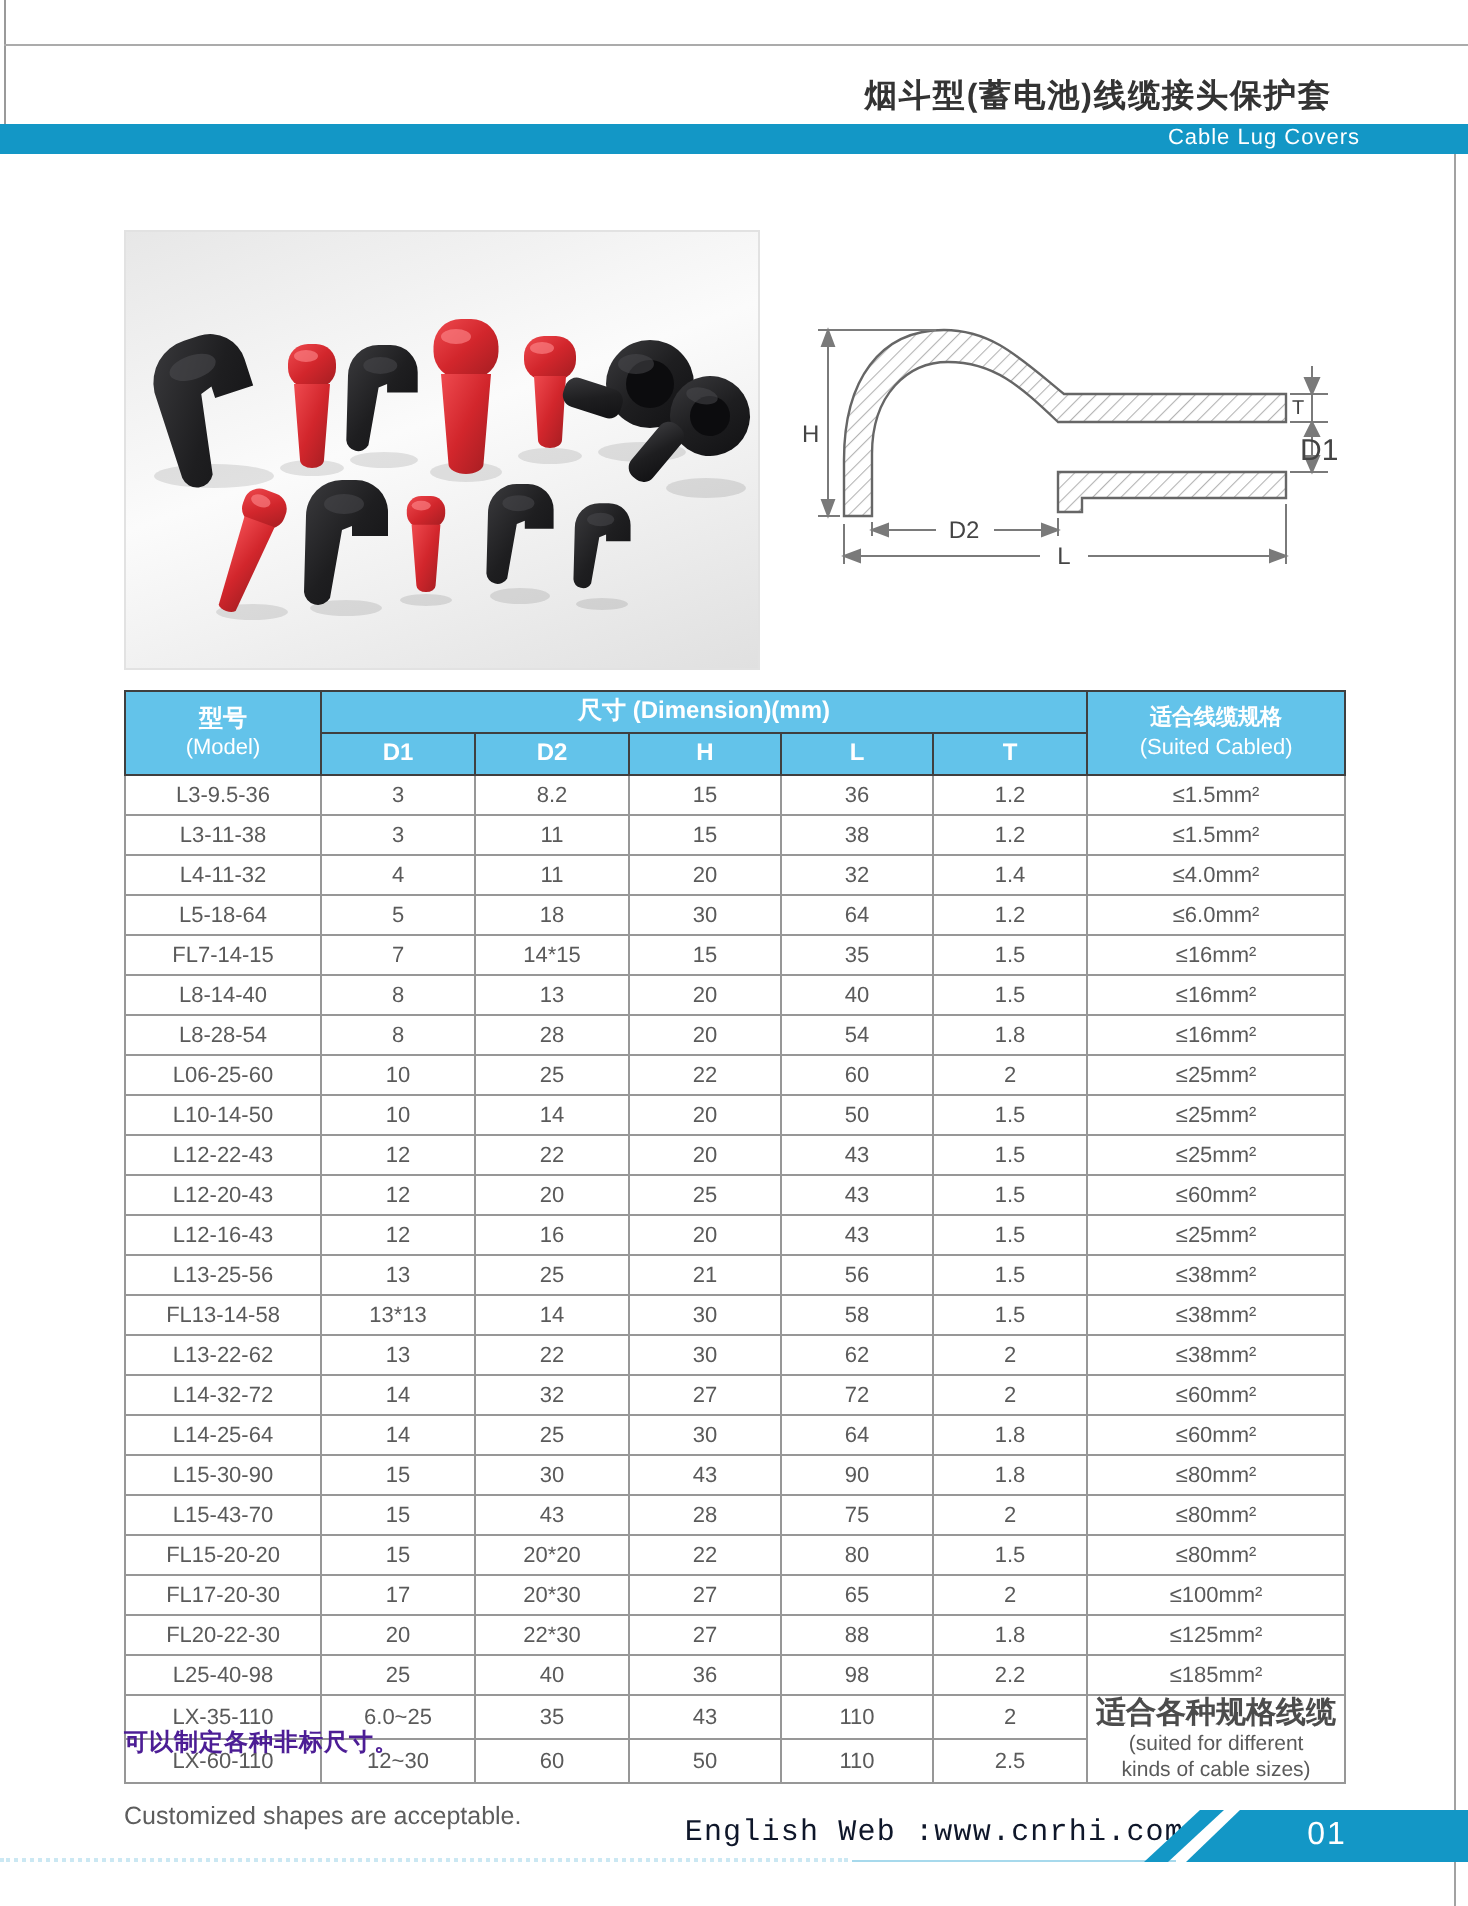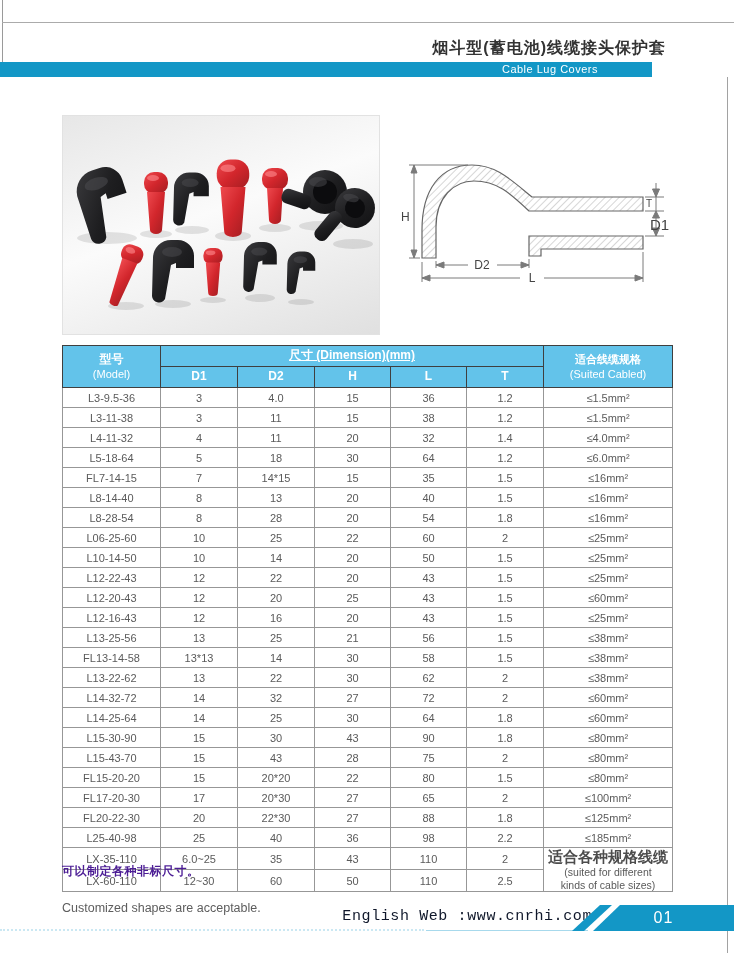"Cable Lug Covers" .accent-bar { width: 652px -> 734px }
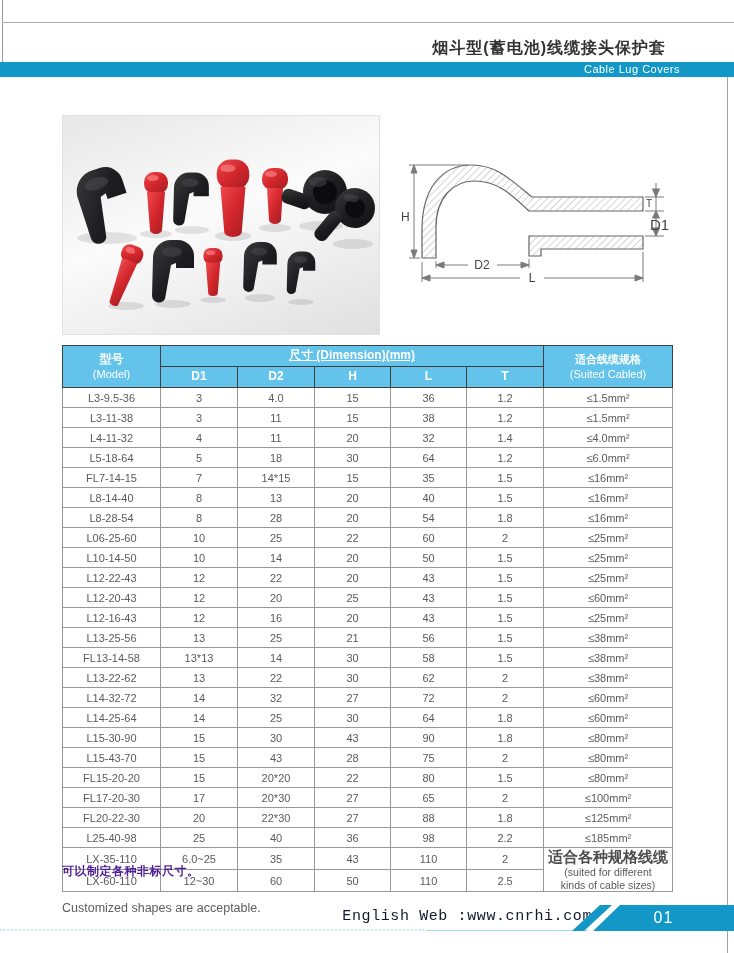"尺寸 (Dimension)(mm)" .th-dim { text-decoration: underline -> none }
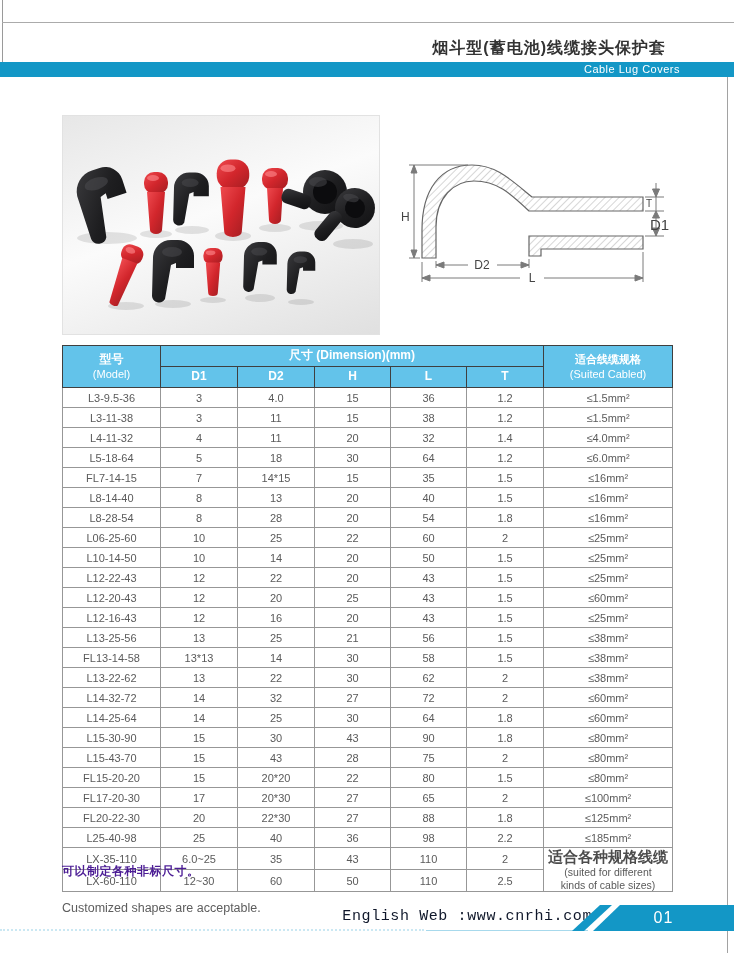"4.0" td { text: 4.0 -> 8.2 }
